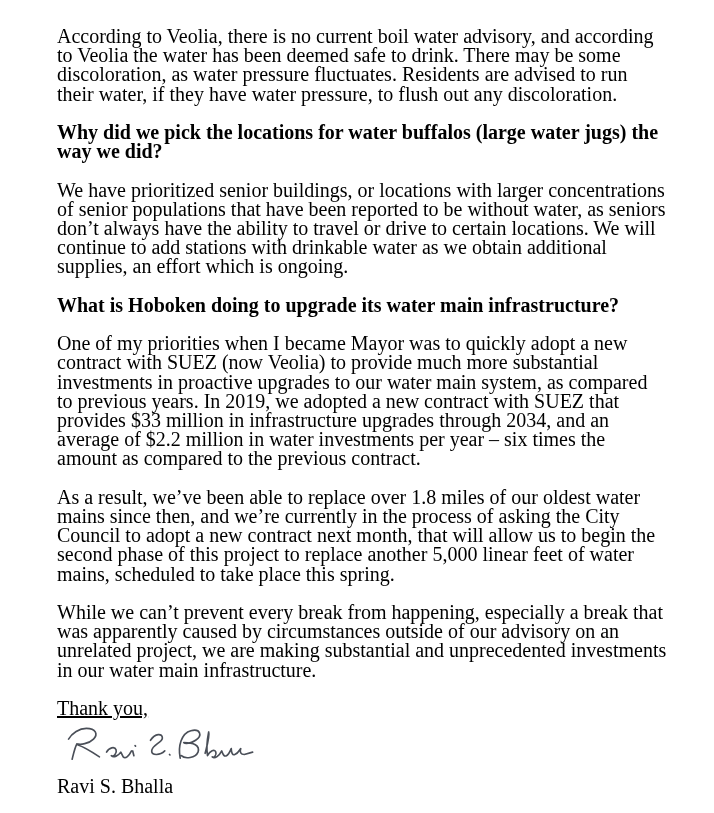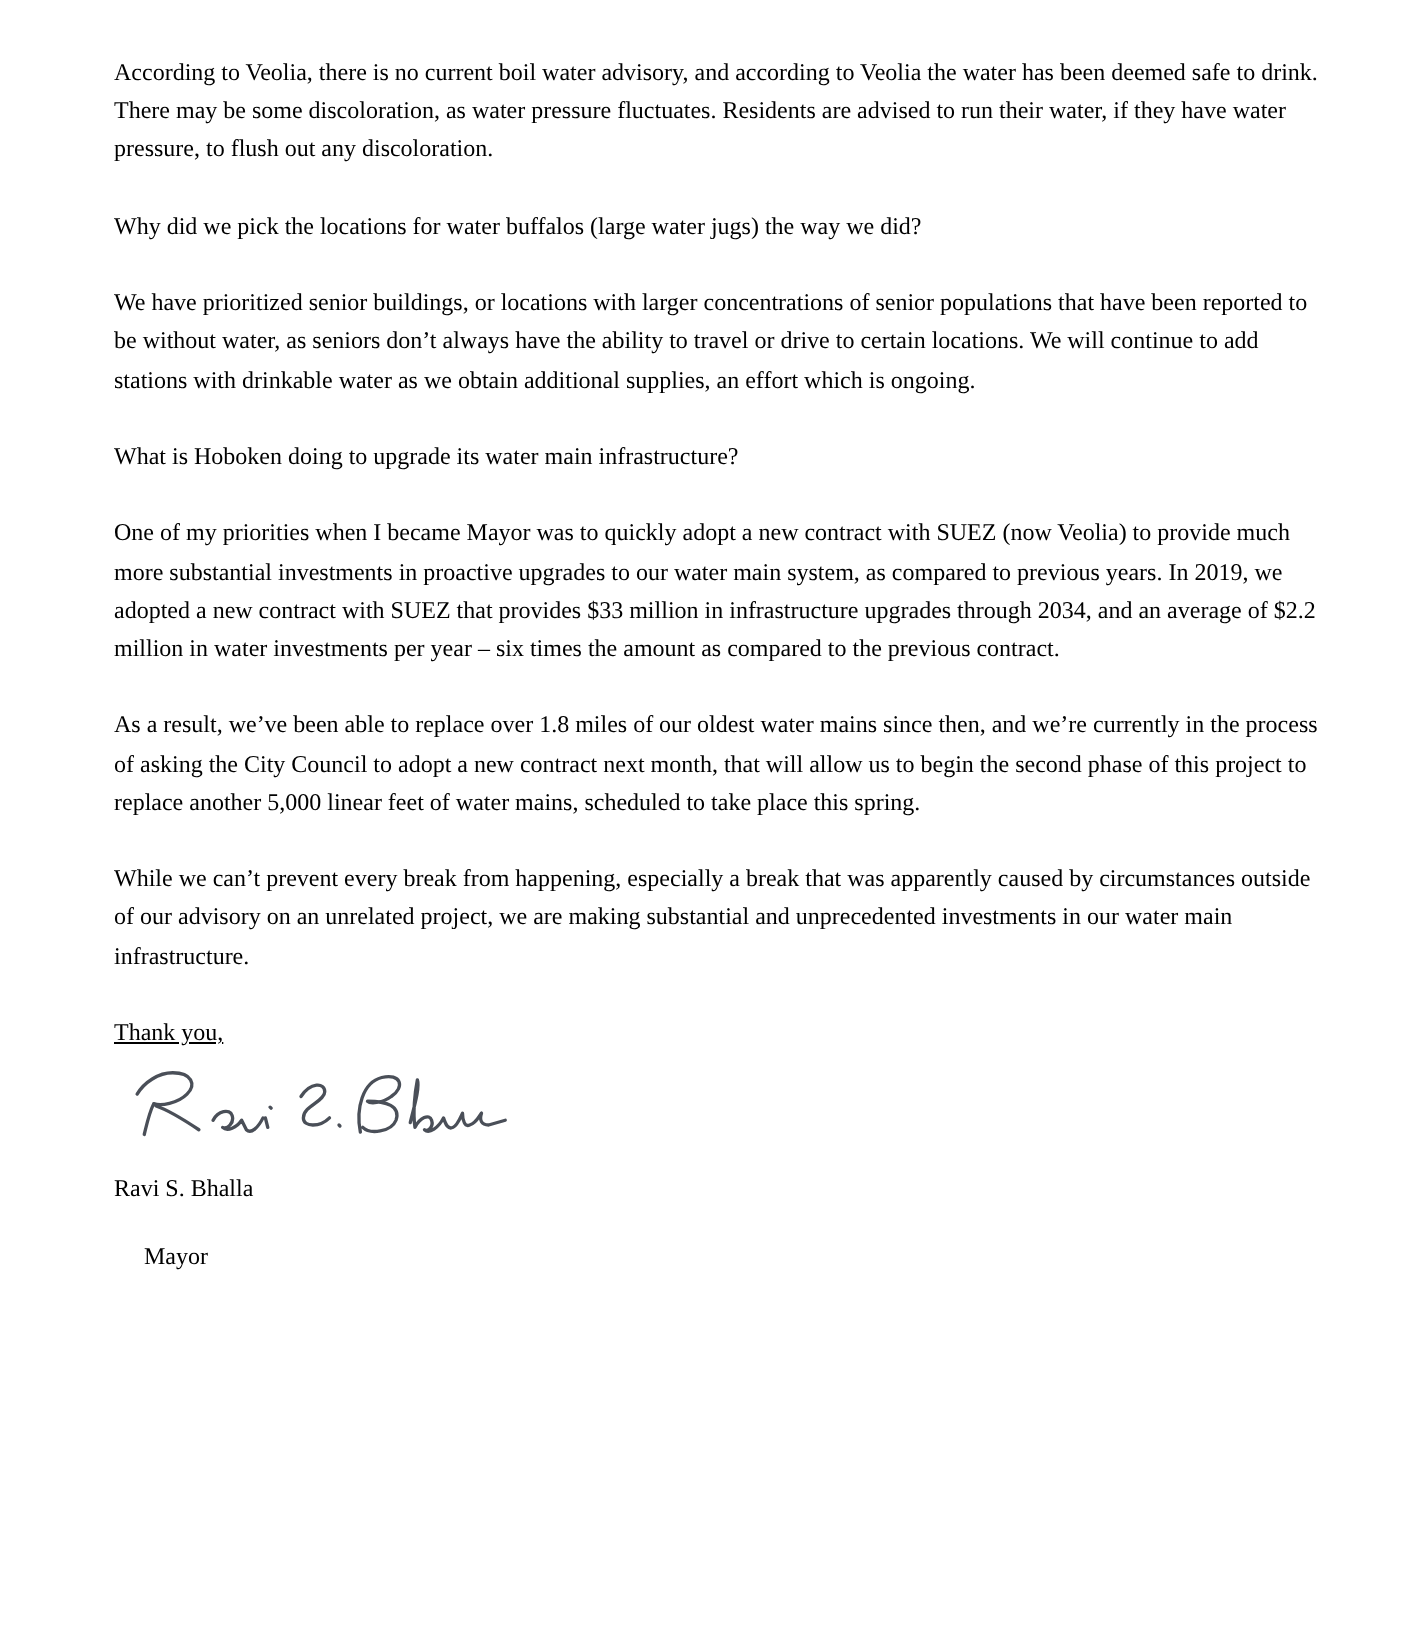"According to Veolia, there is" .para { font-size: 12px -> 20px }
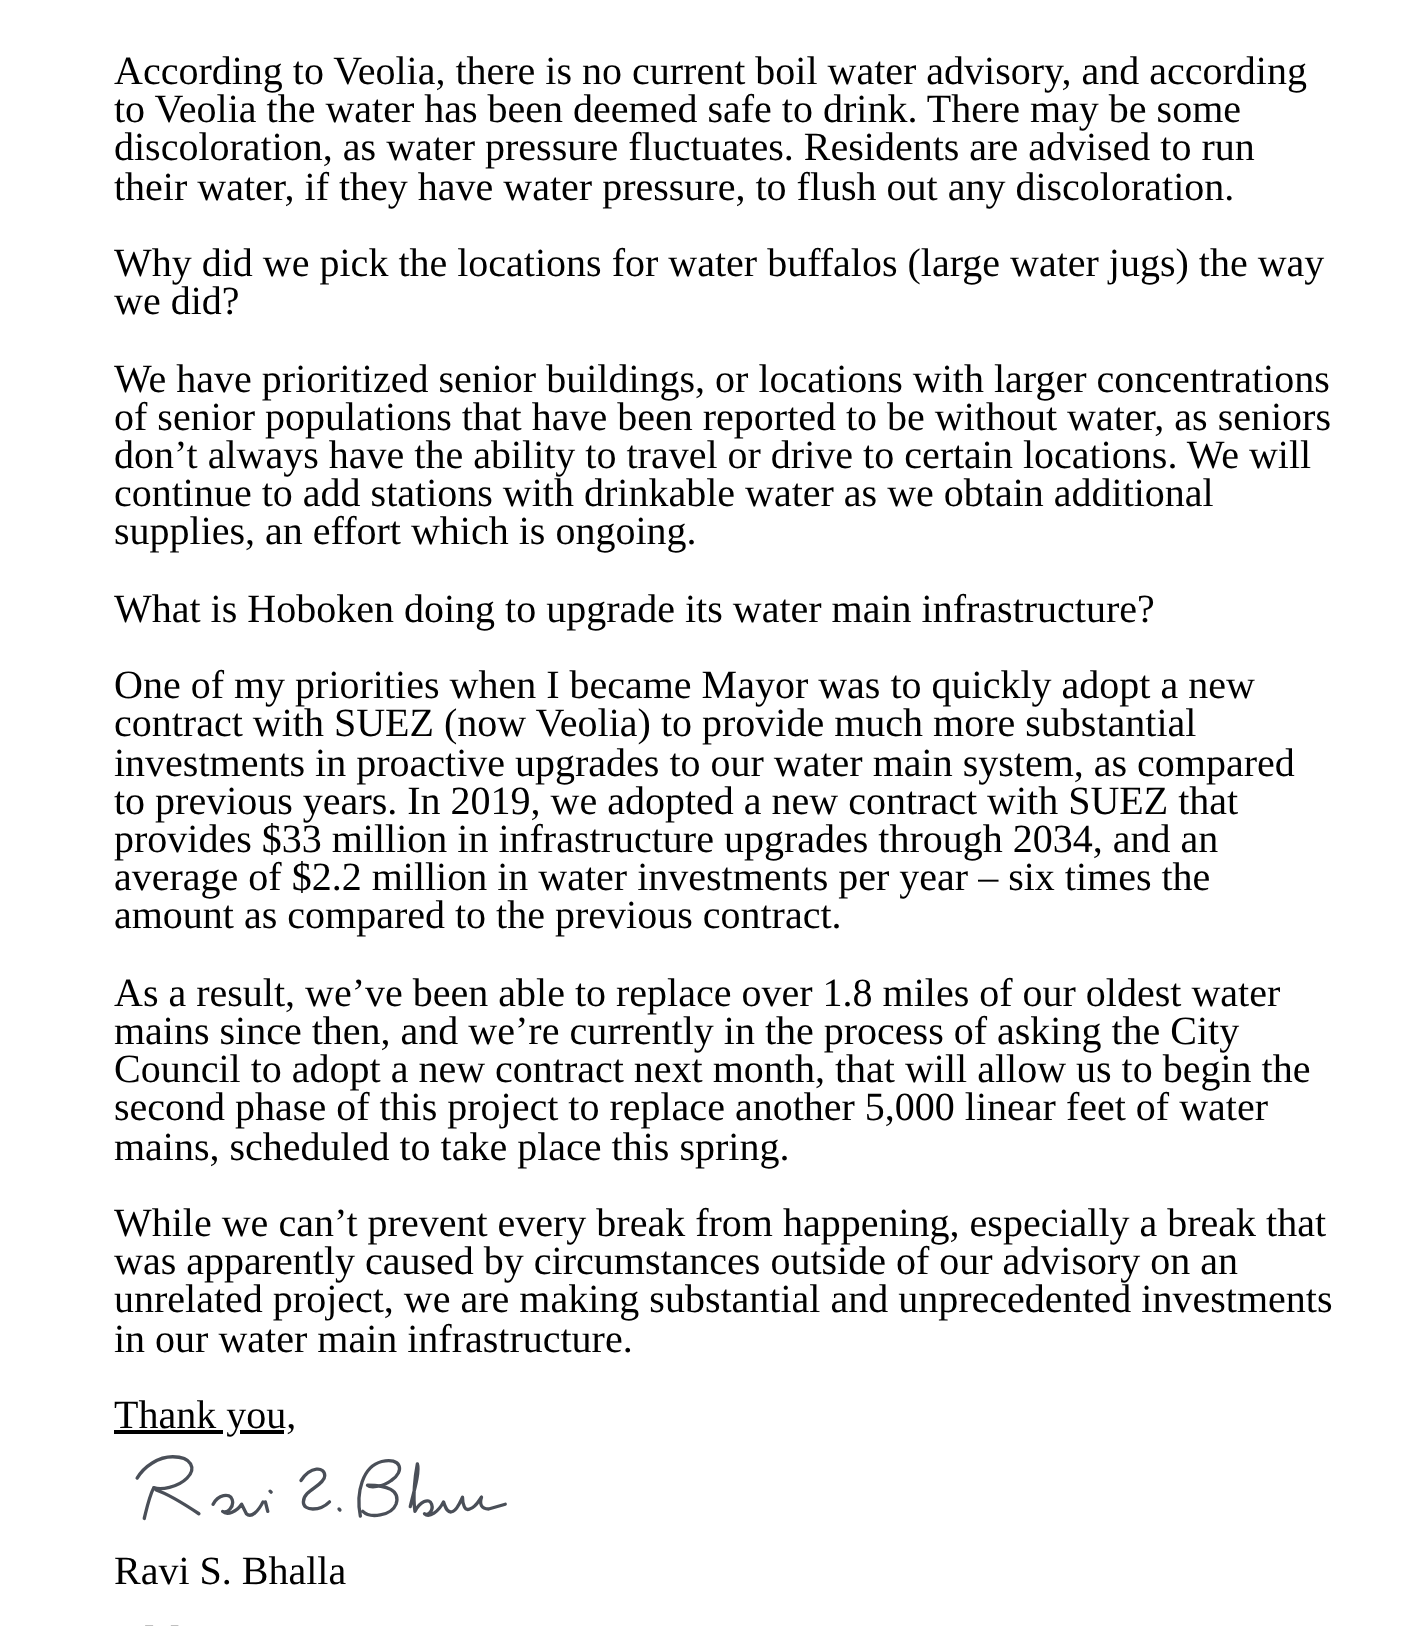"Why did we pick the" .question { font-weight: normal -> bold }
